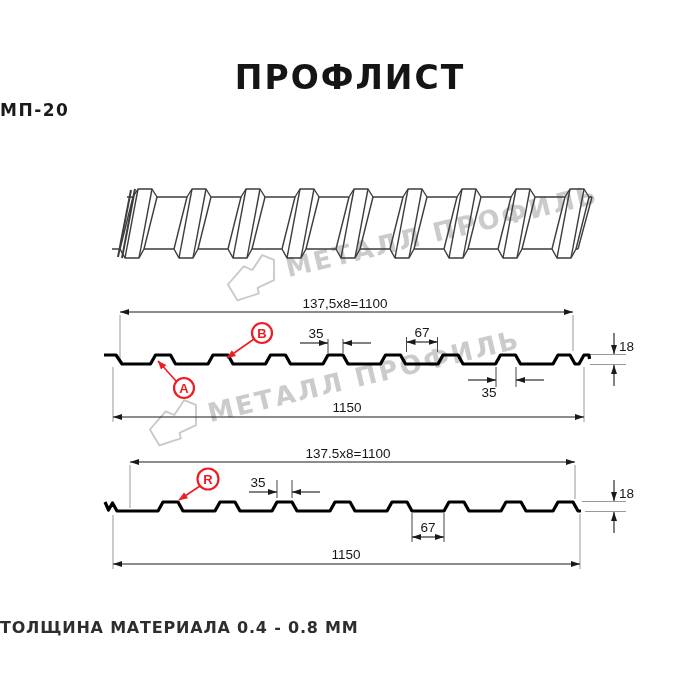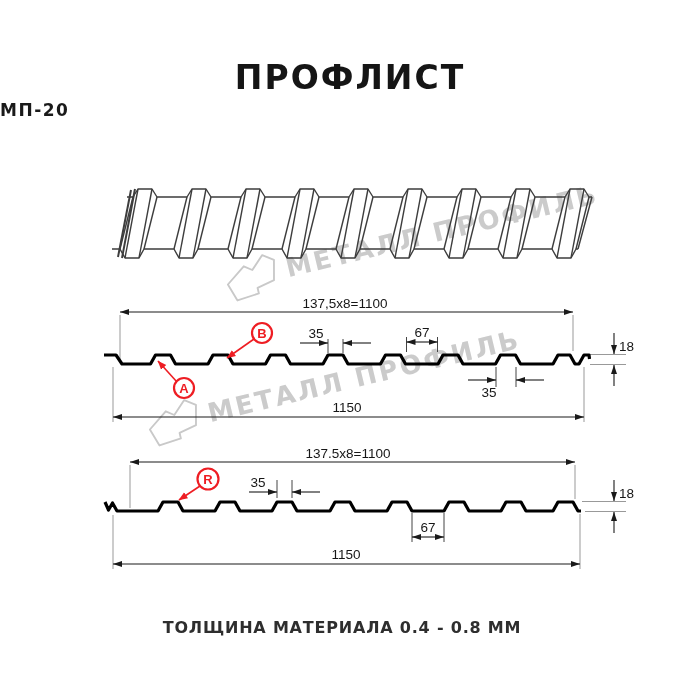"ТОЛЩИНА МАТЕРИАЛА 0.4 - 0.8" .footer { text-align: center -> none }
